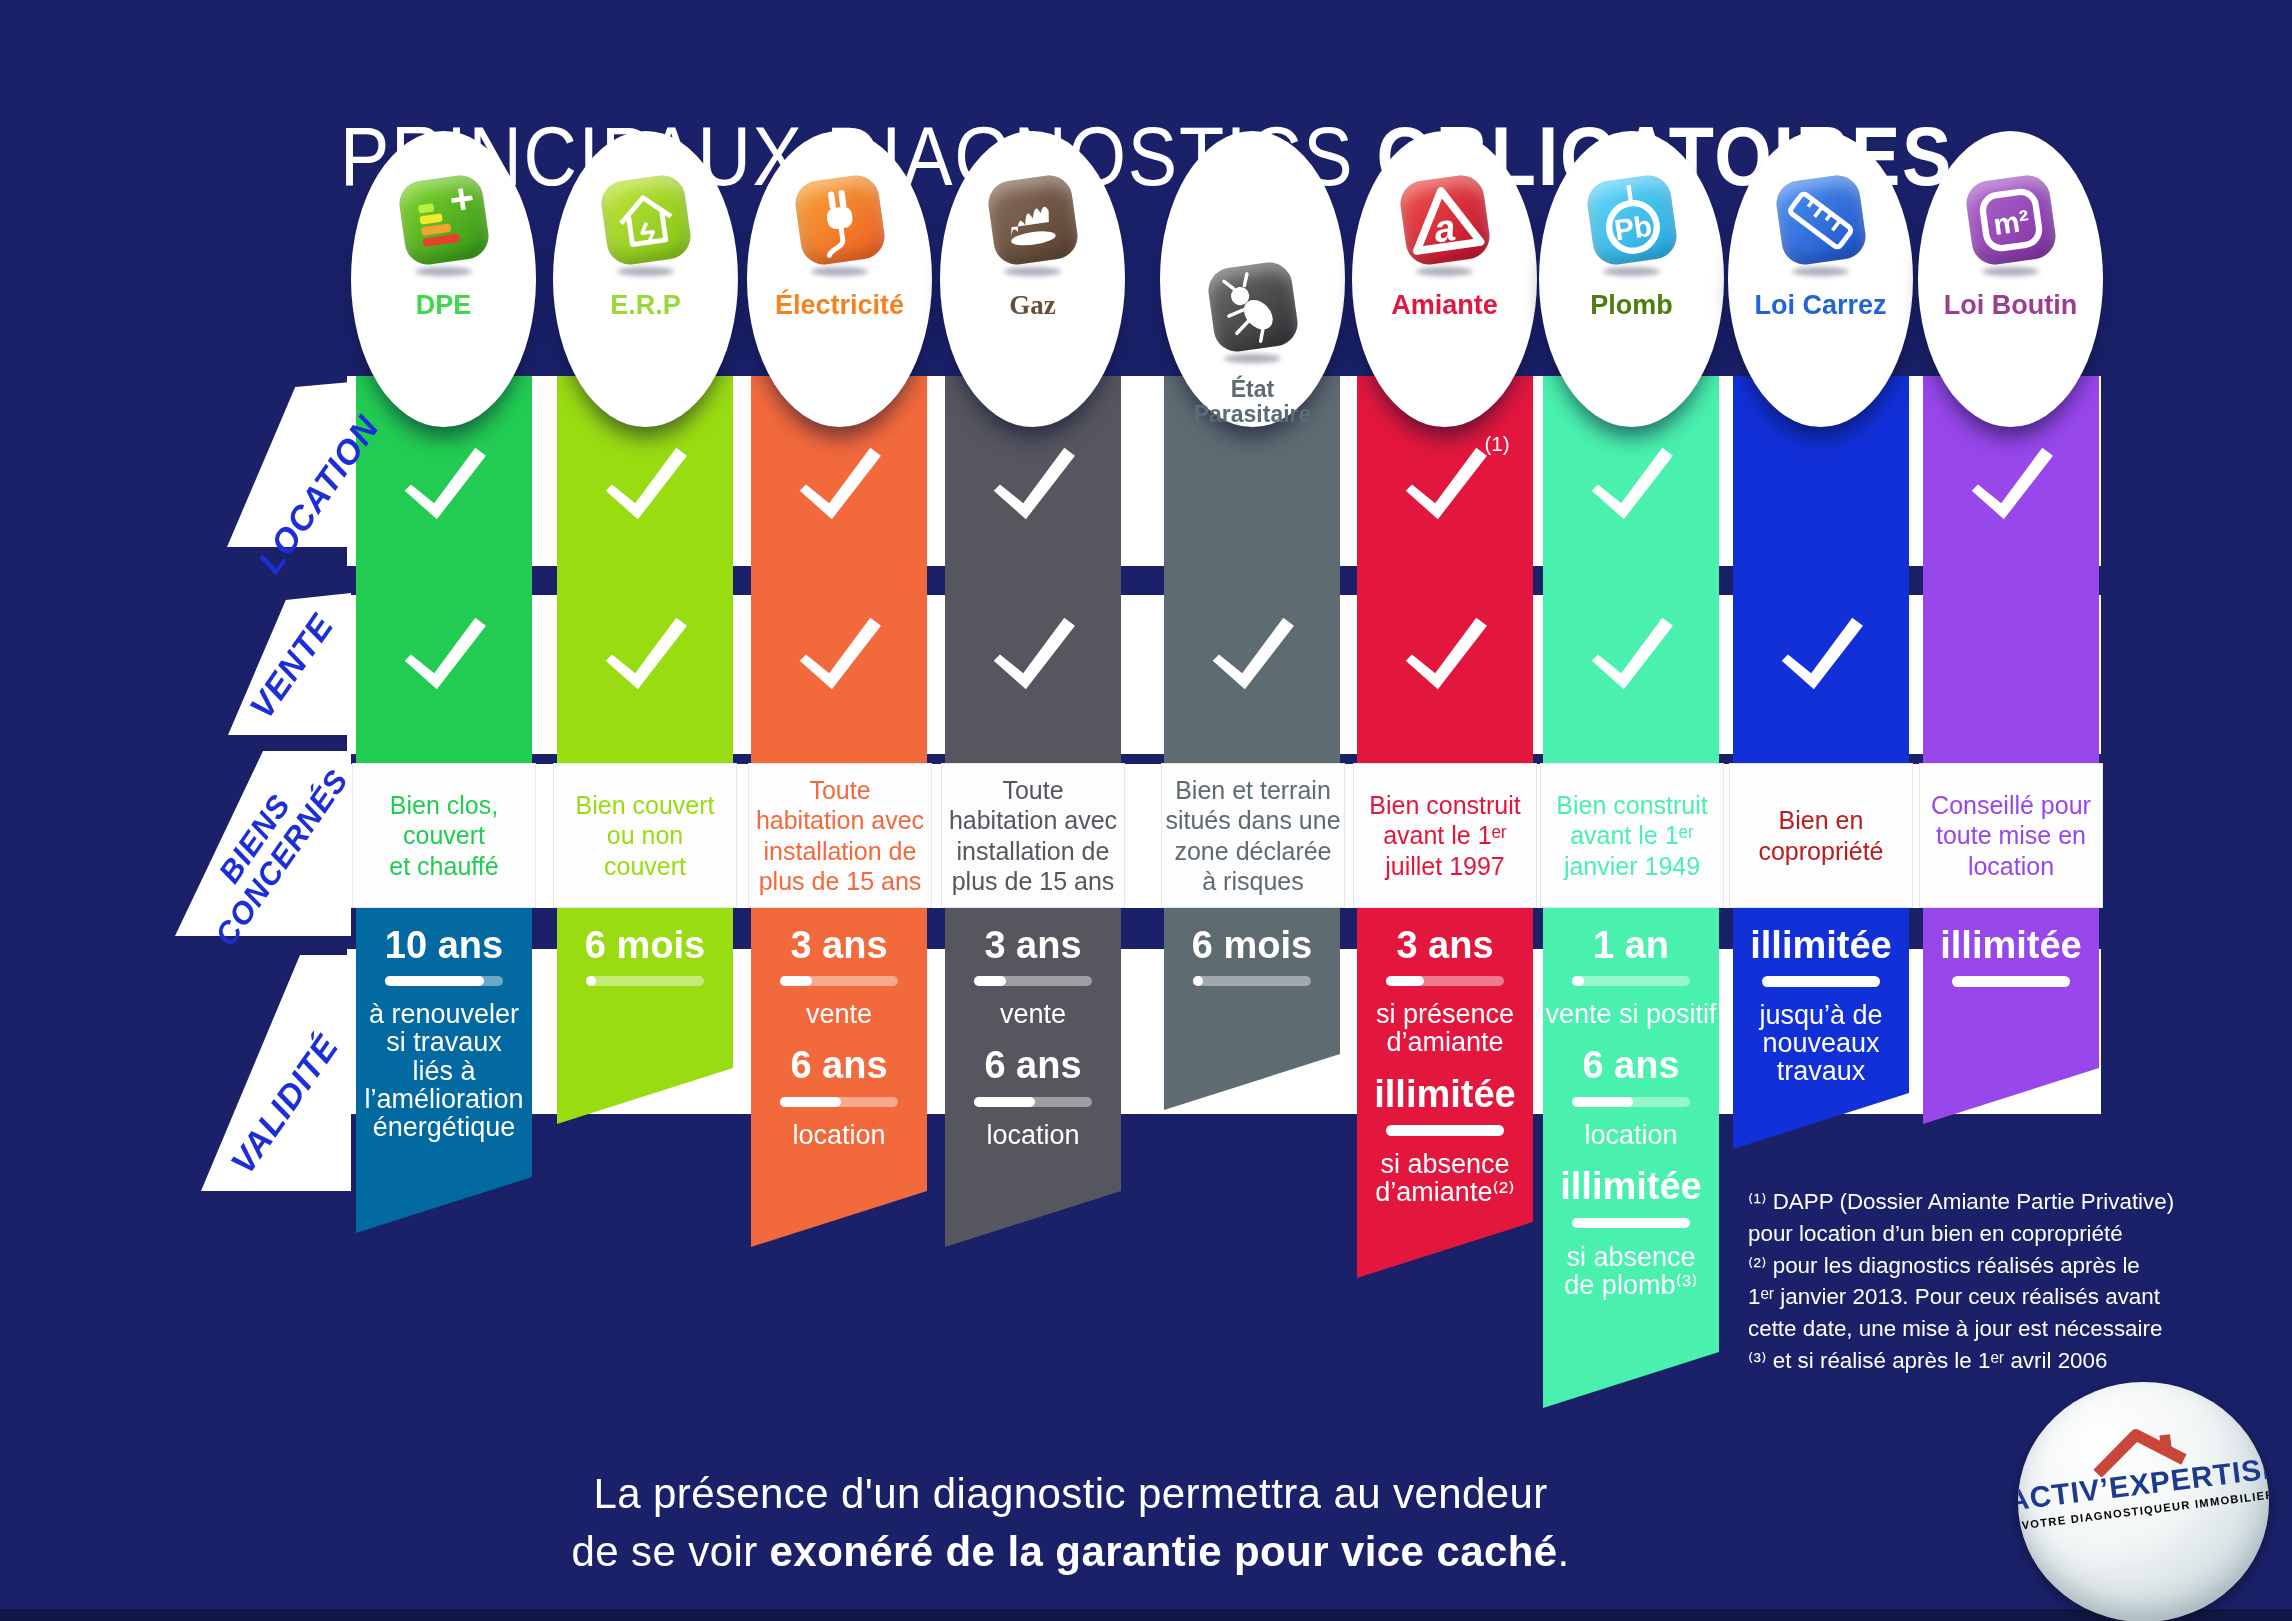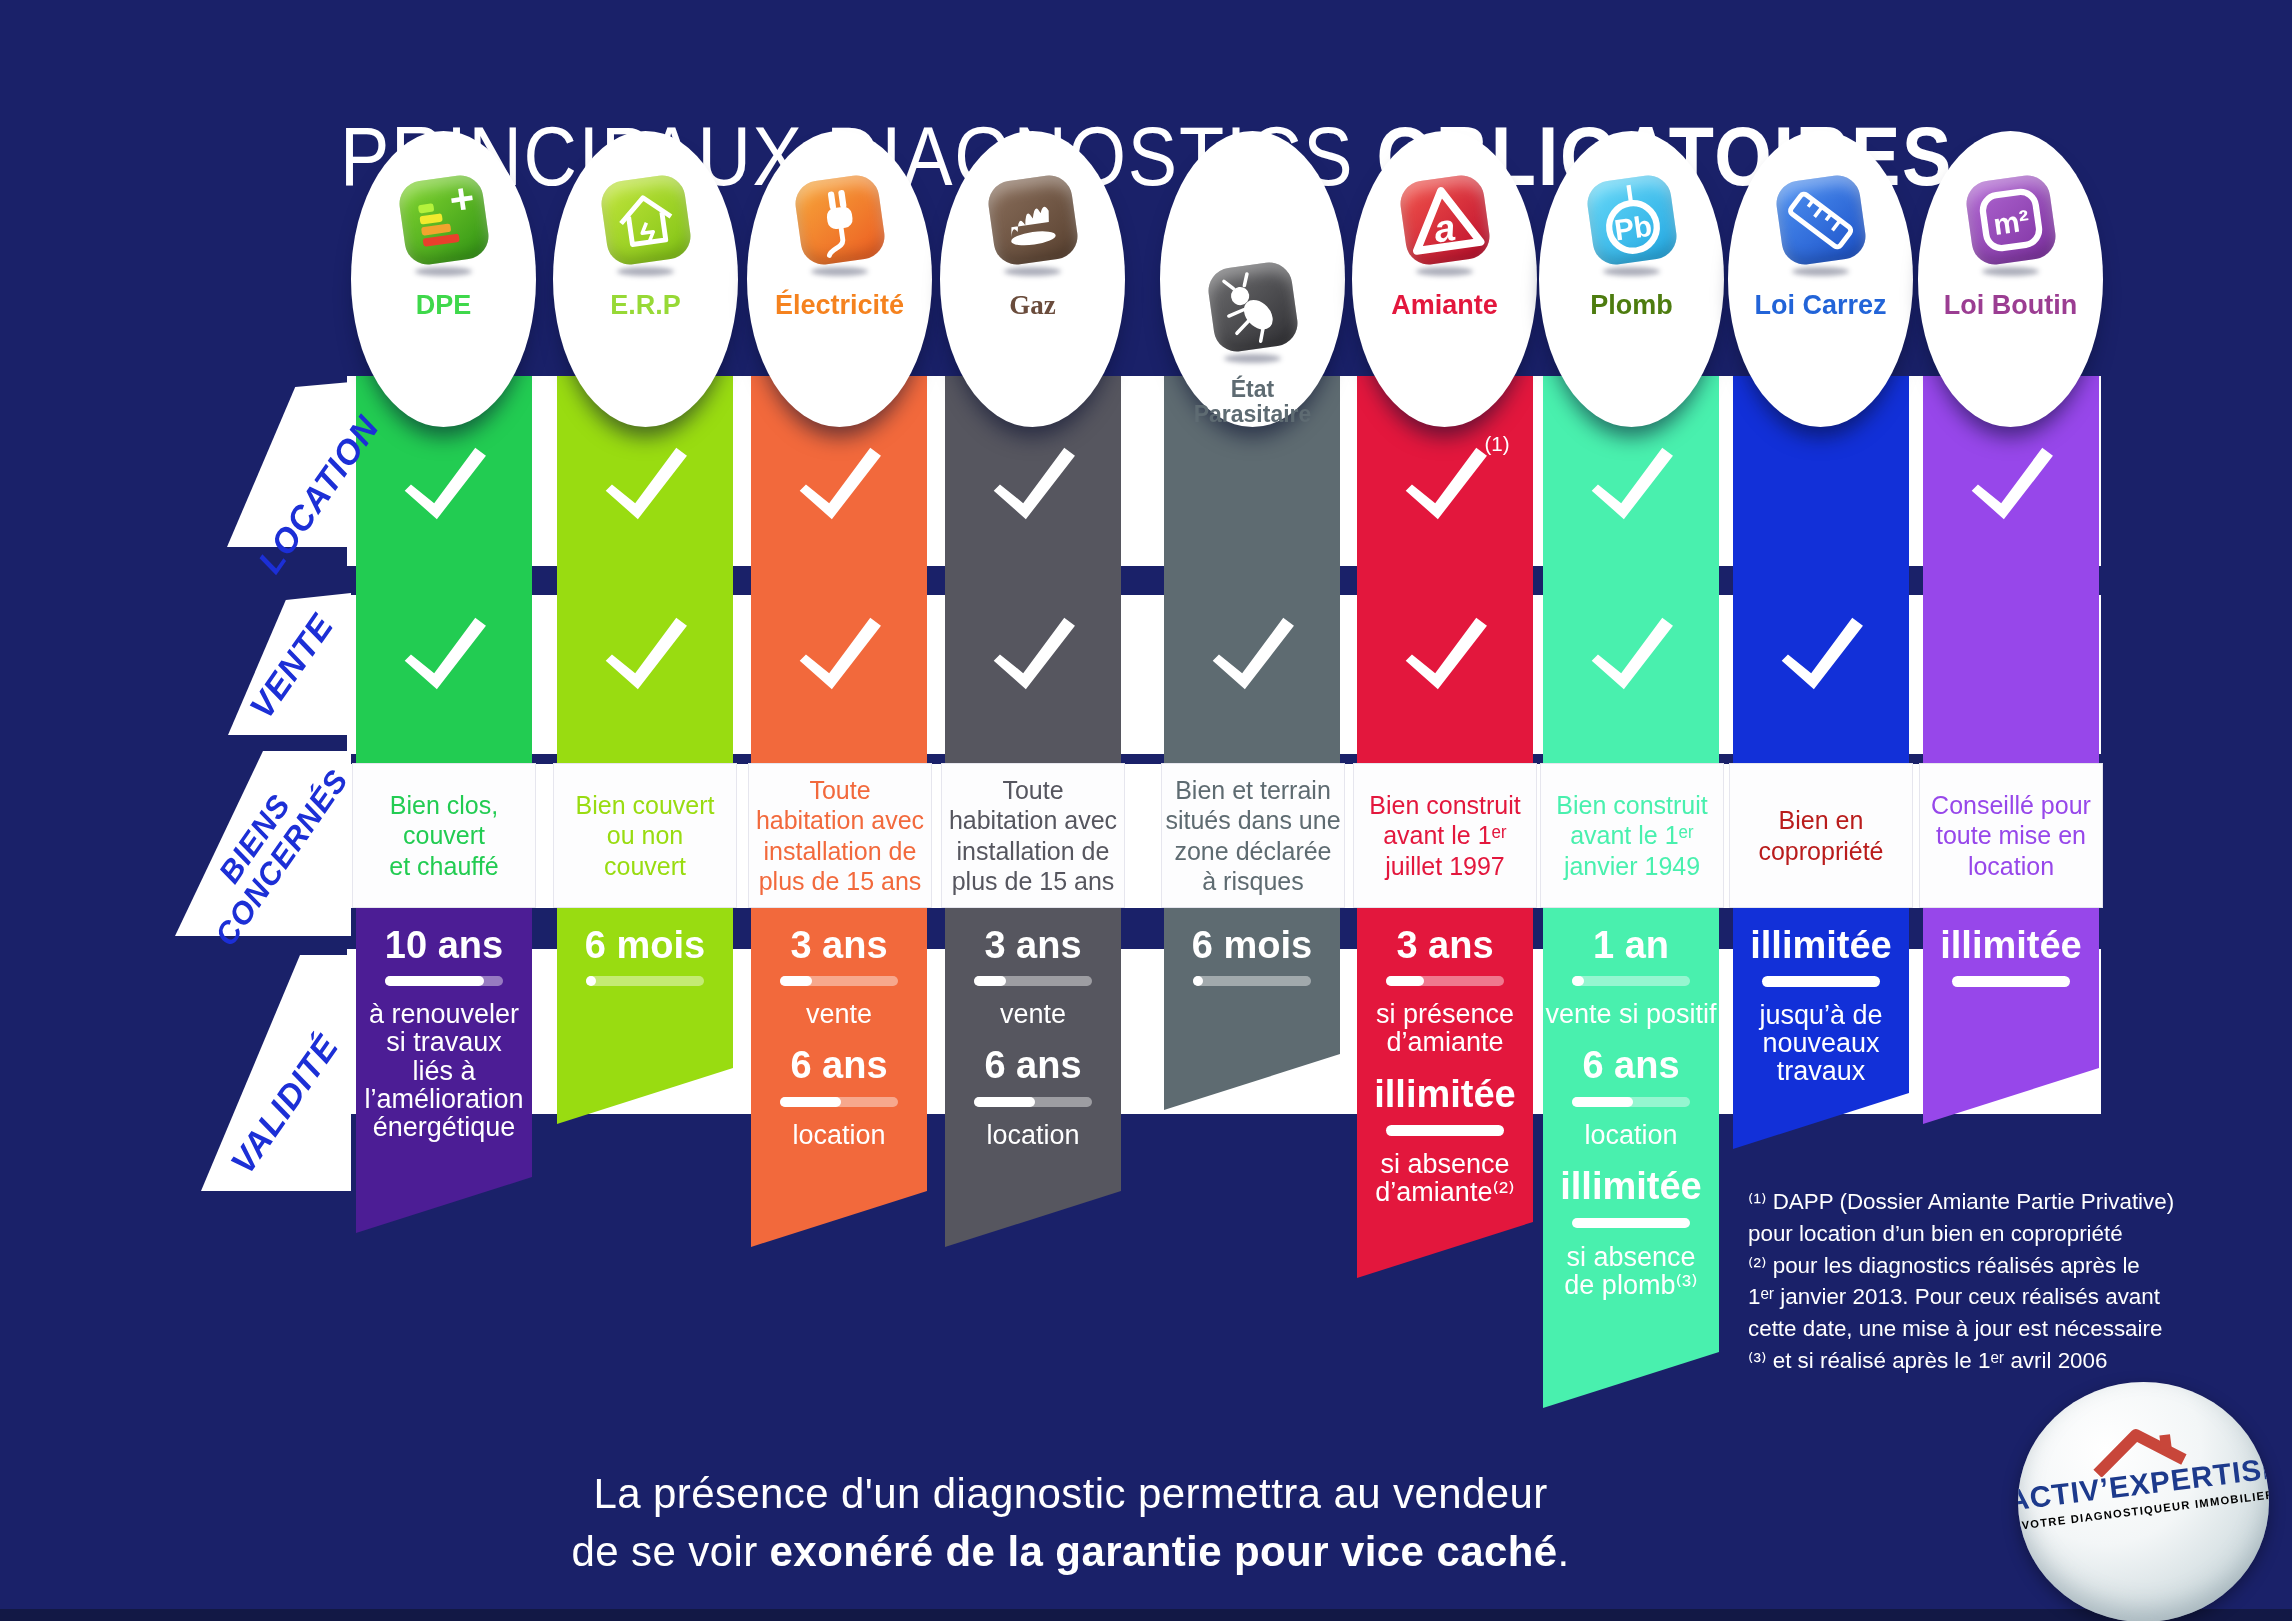"10 ans" div.banner { background: #4c1d95 -> #0369a1 }
